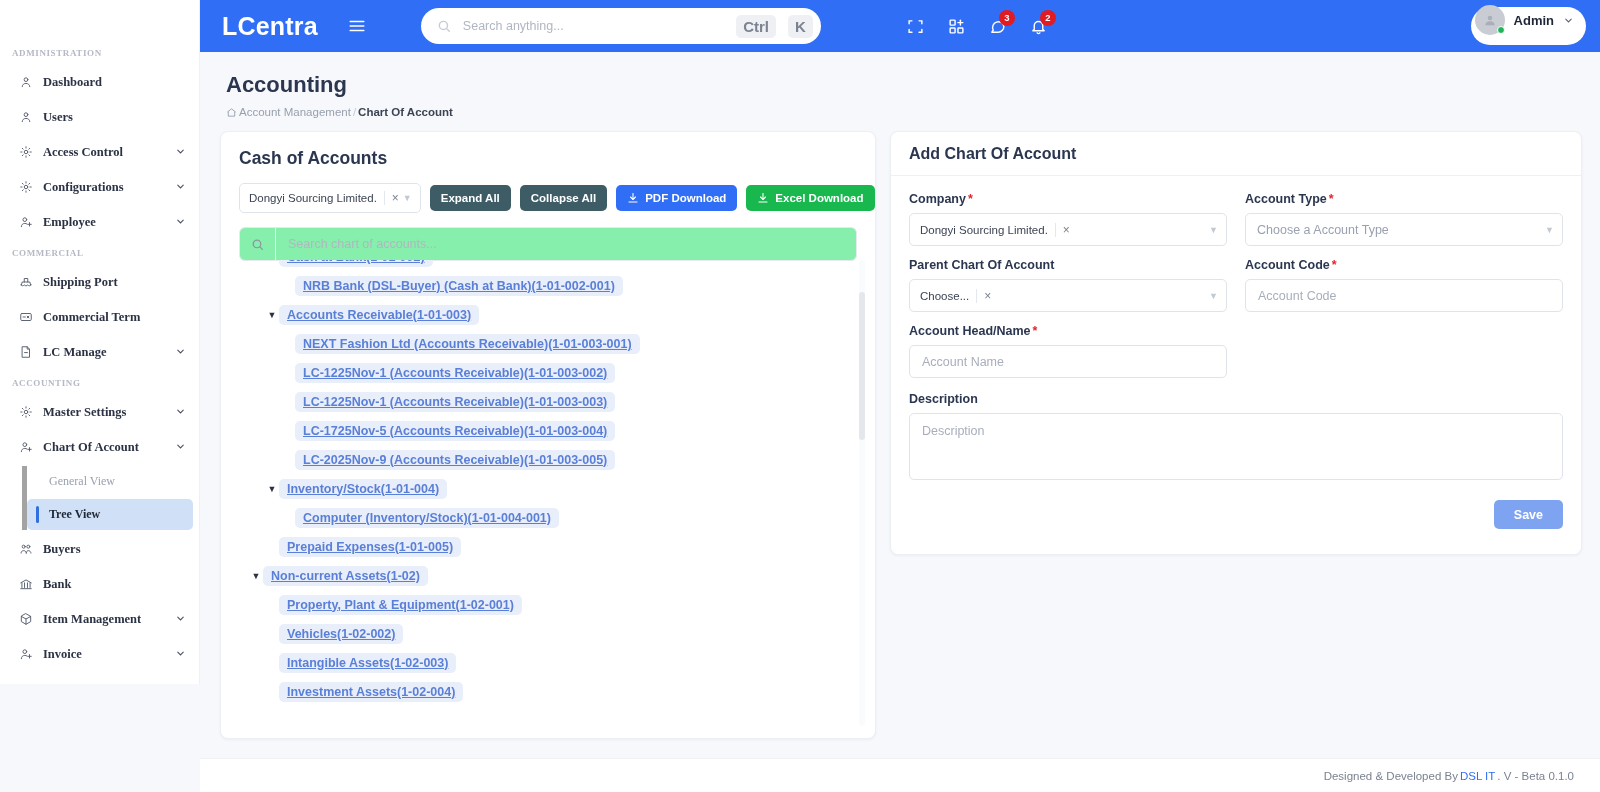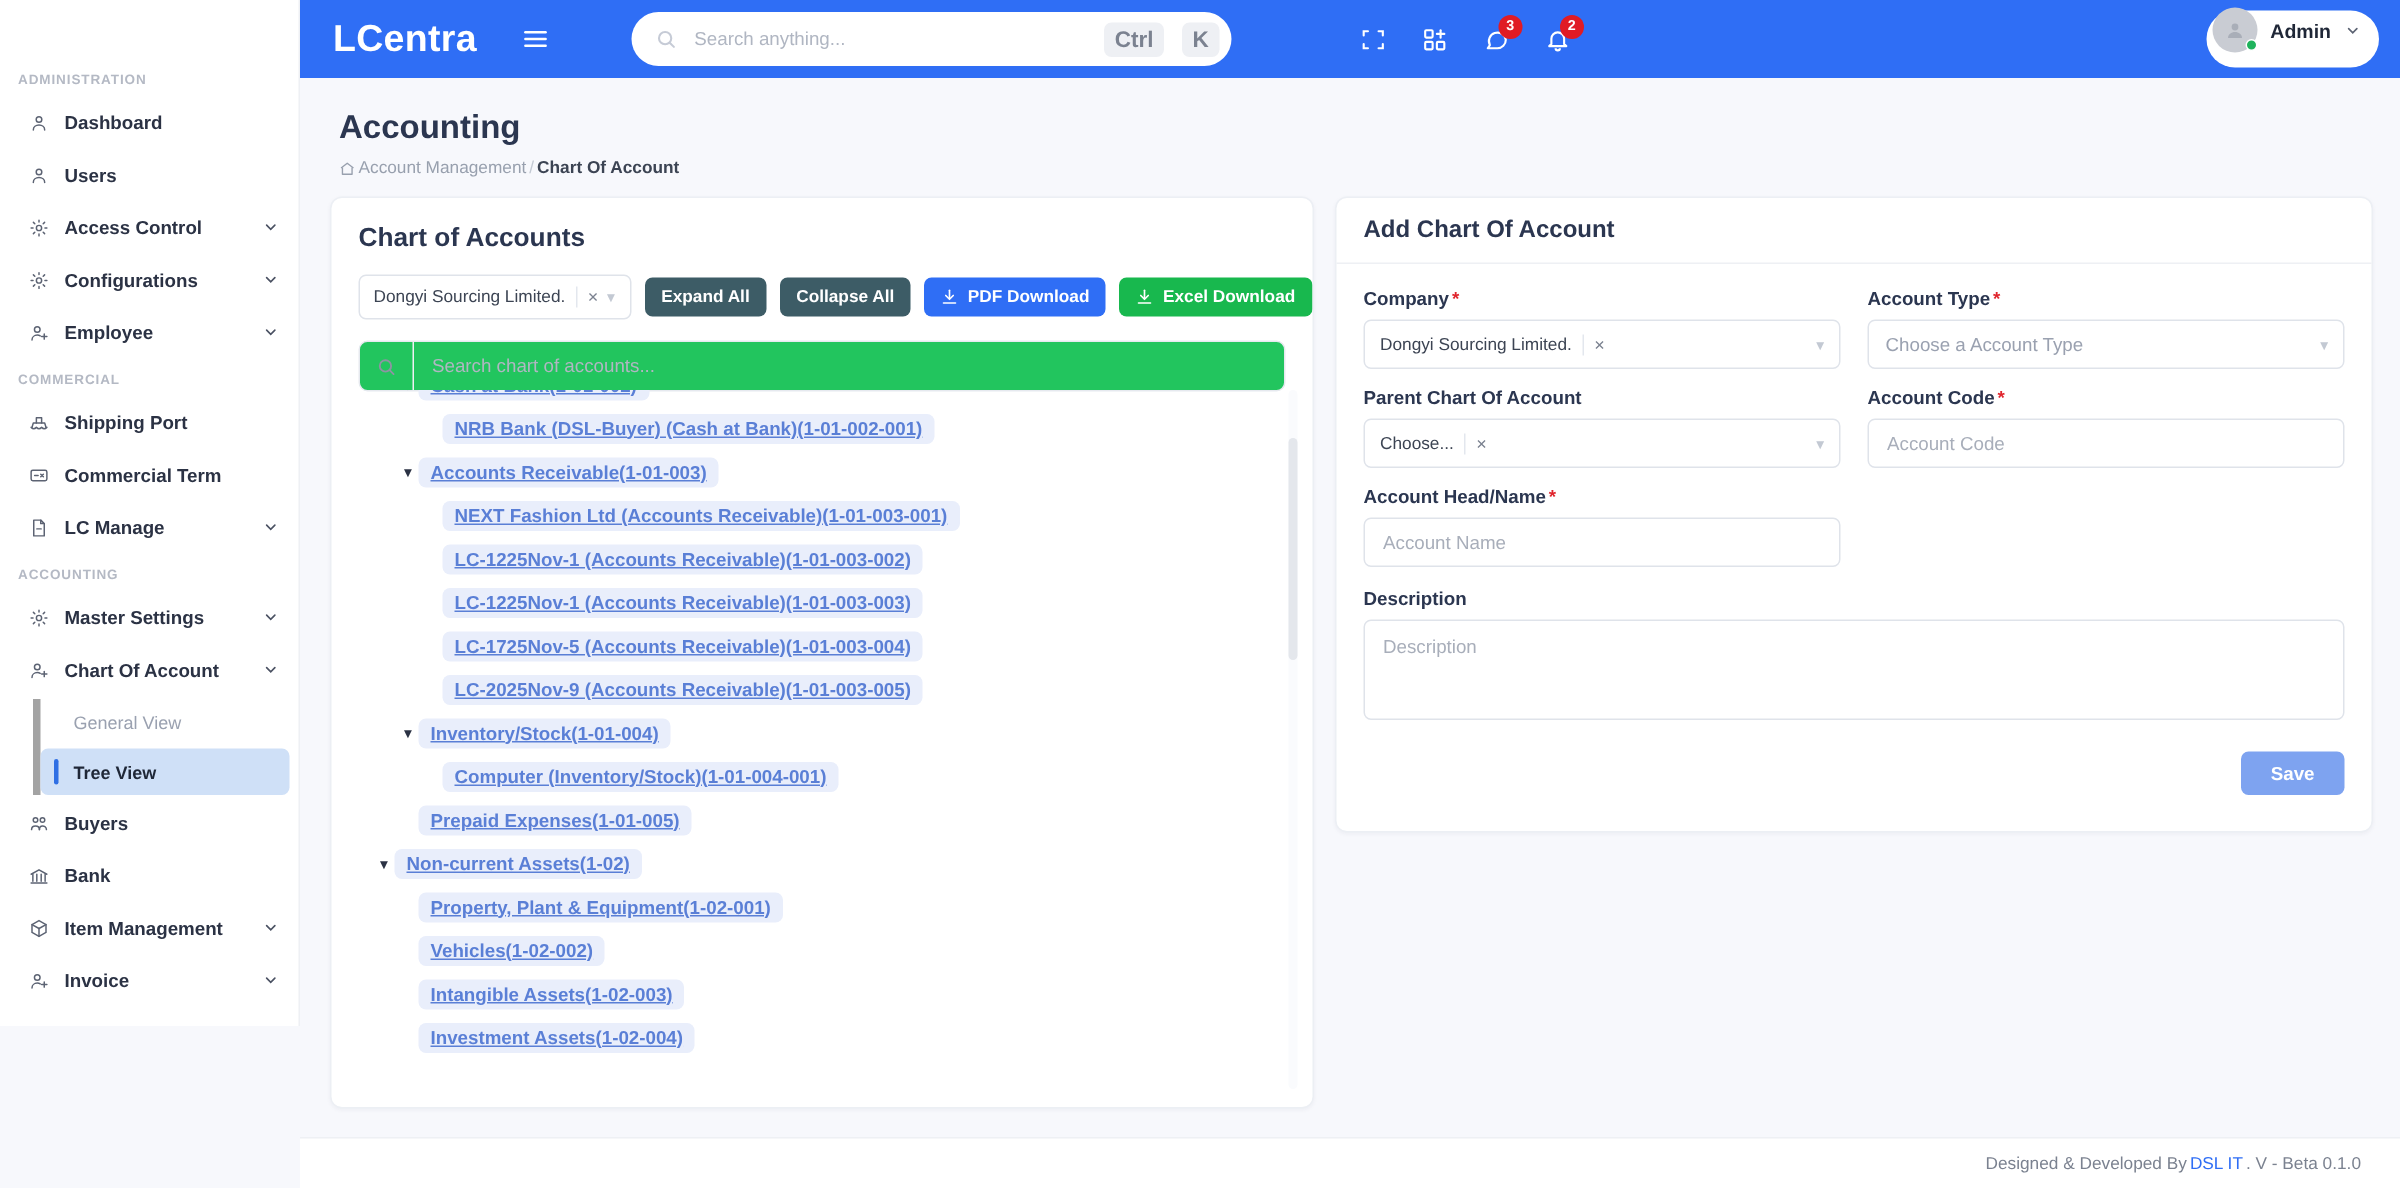"ADMINISTRATION" .sidebar { font-family: none -> Liberation Serif, serif }
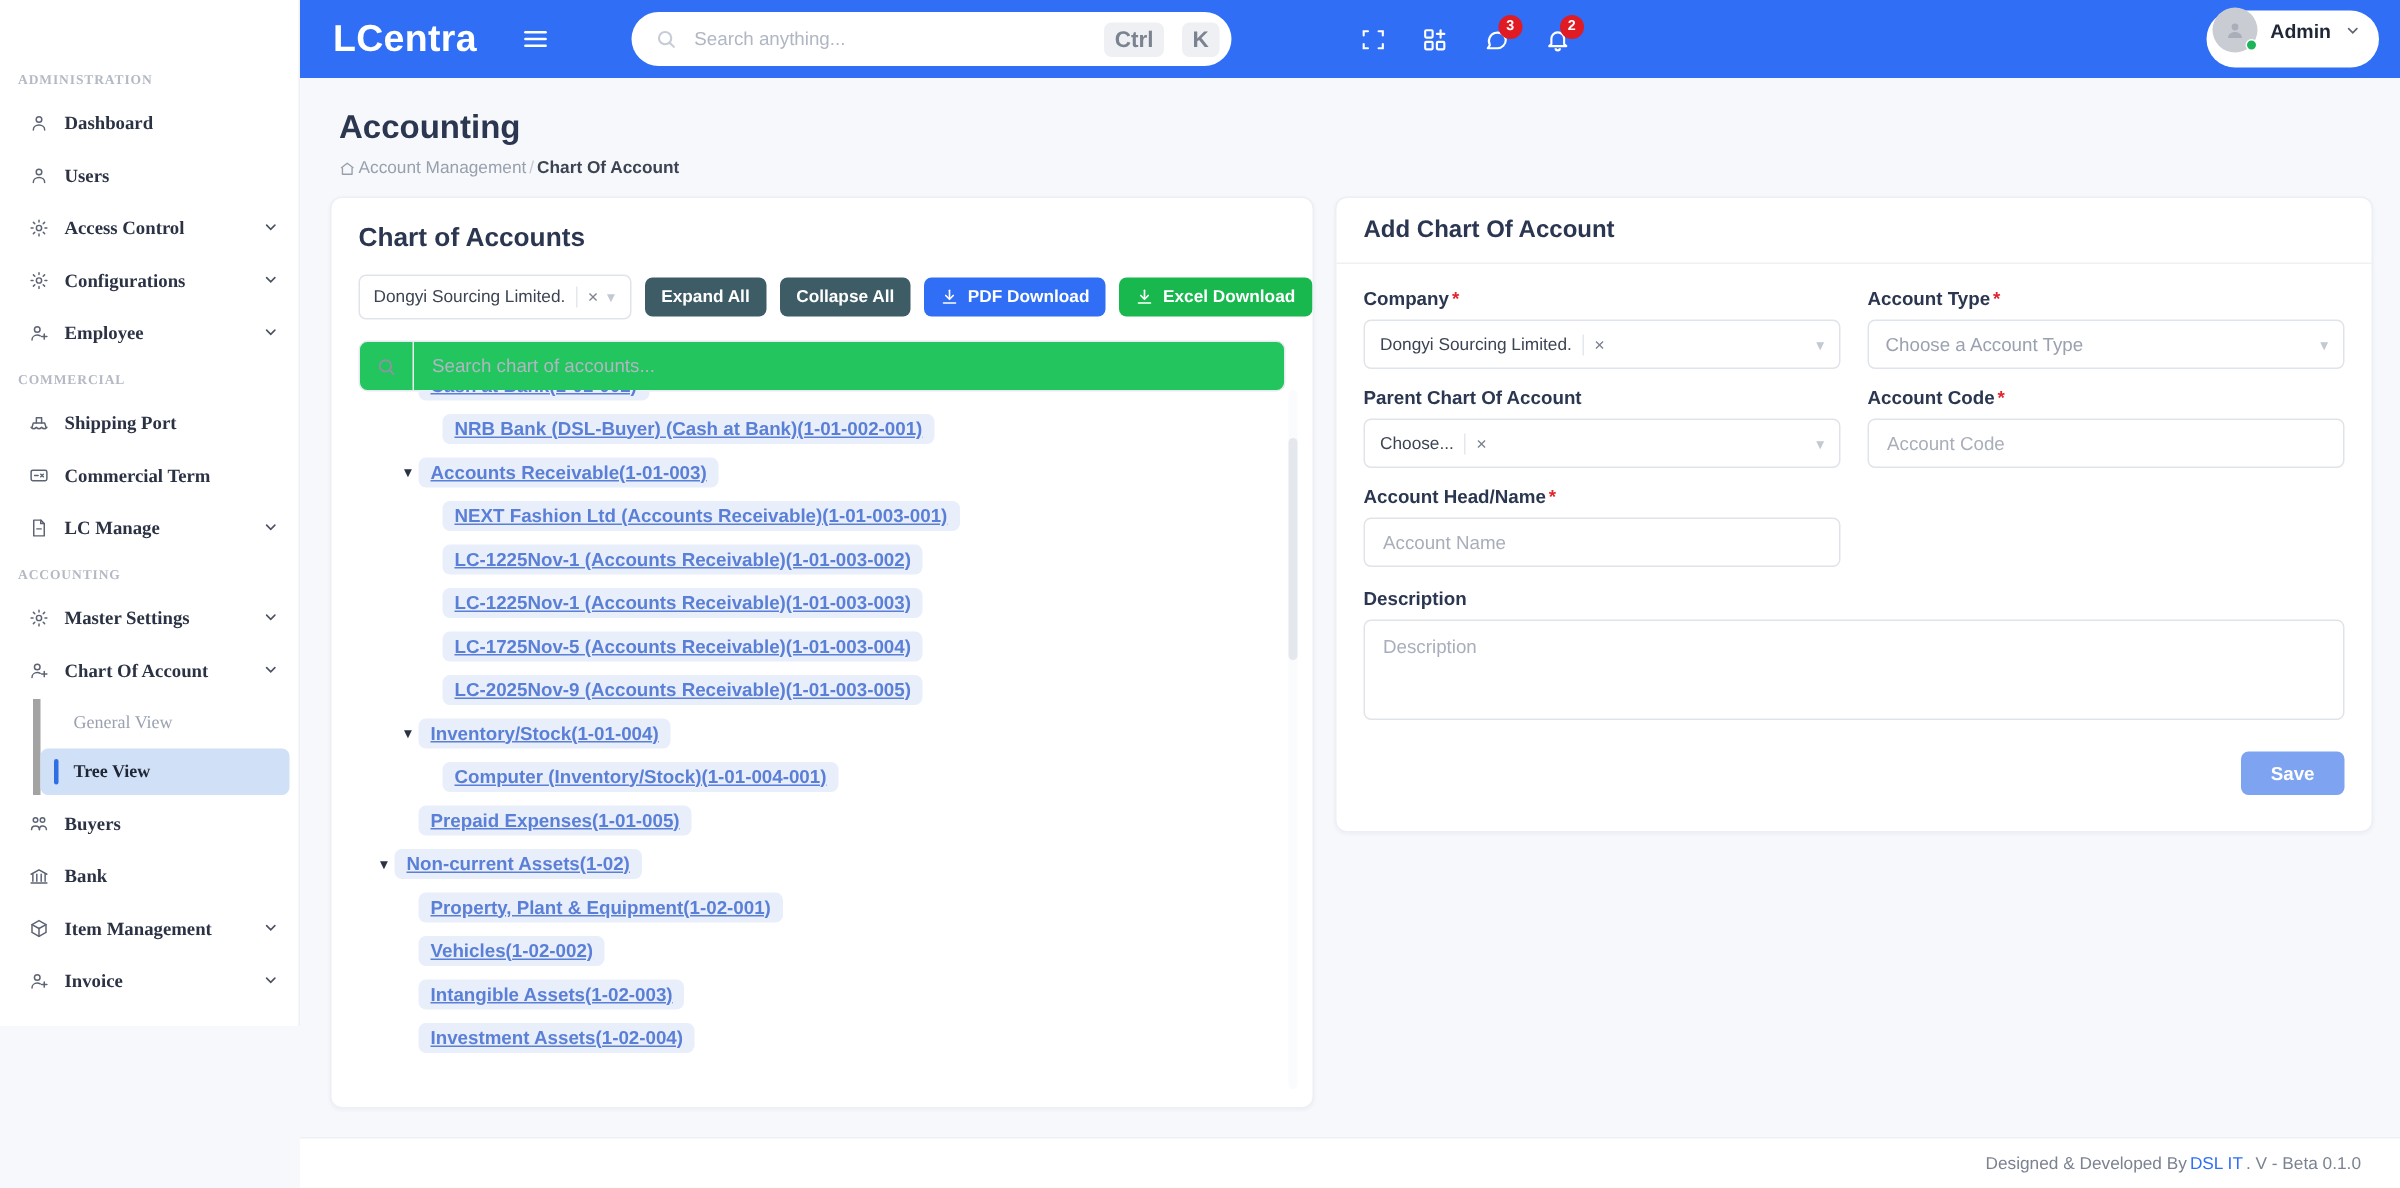"Chart of Accounts" h2.panel-title { text: Chart -> Cash }
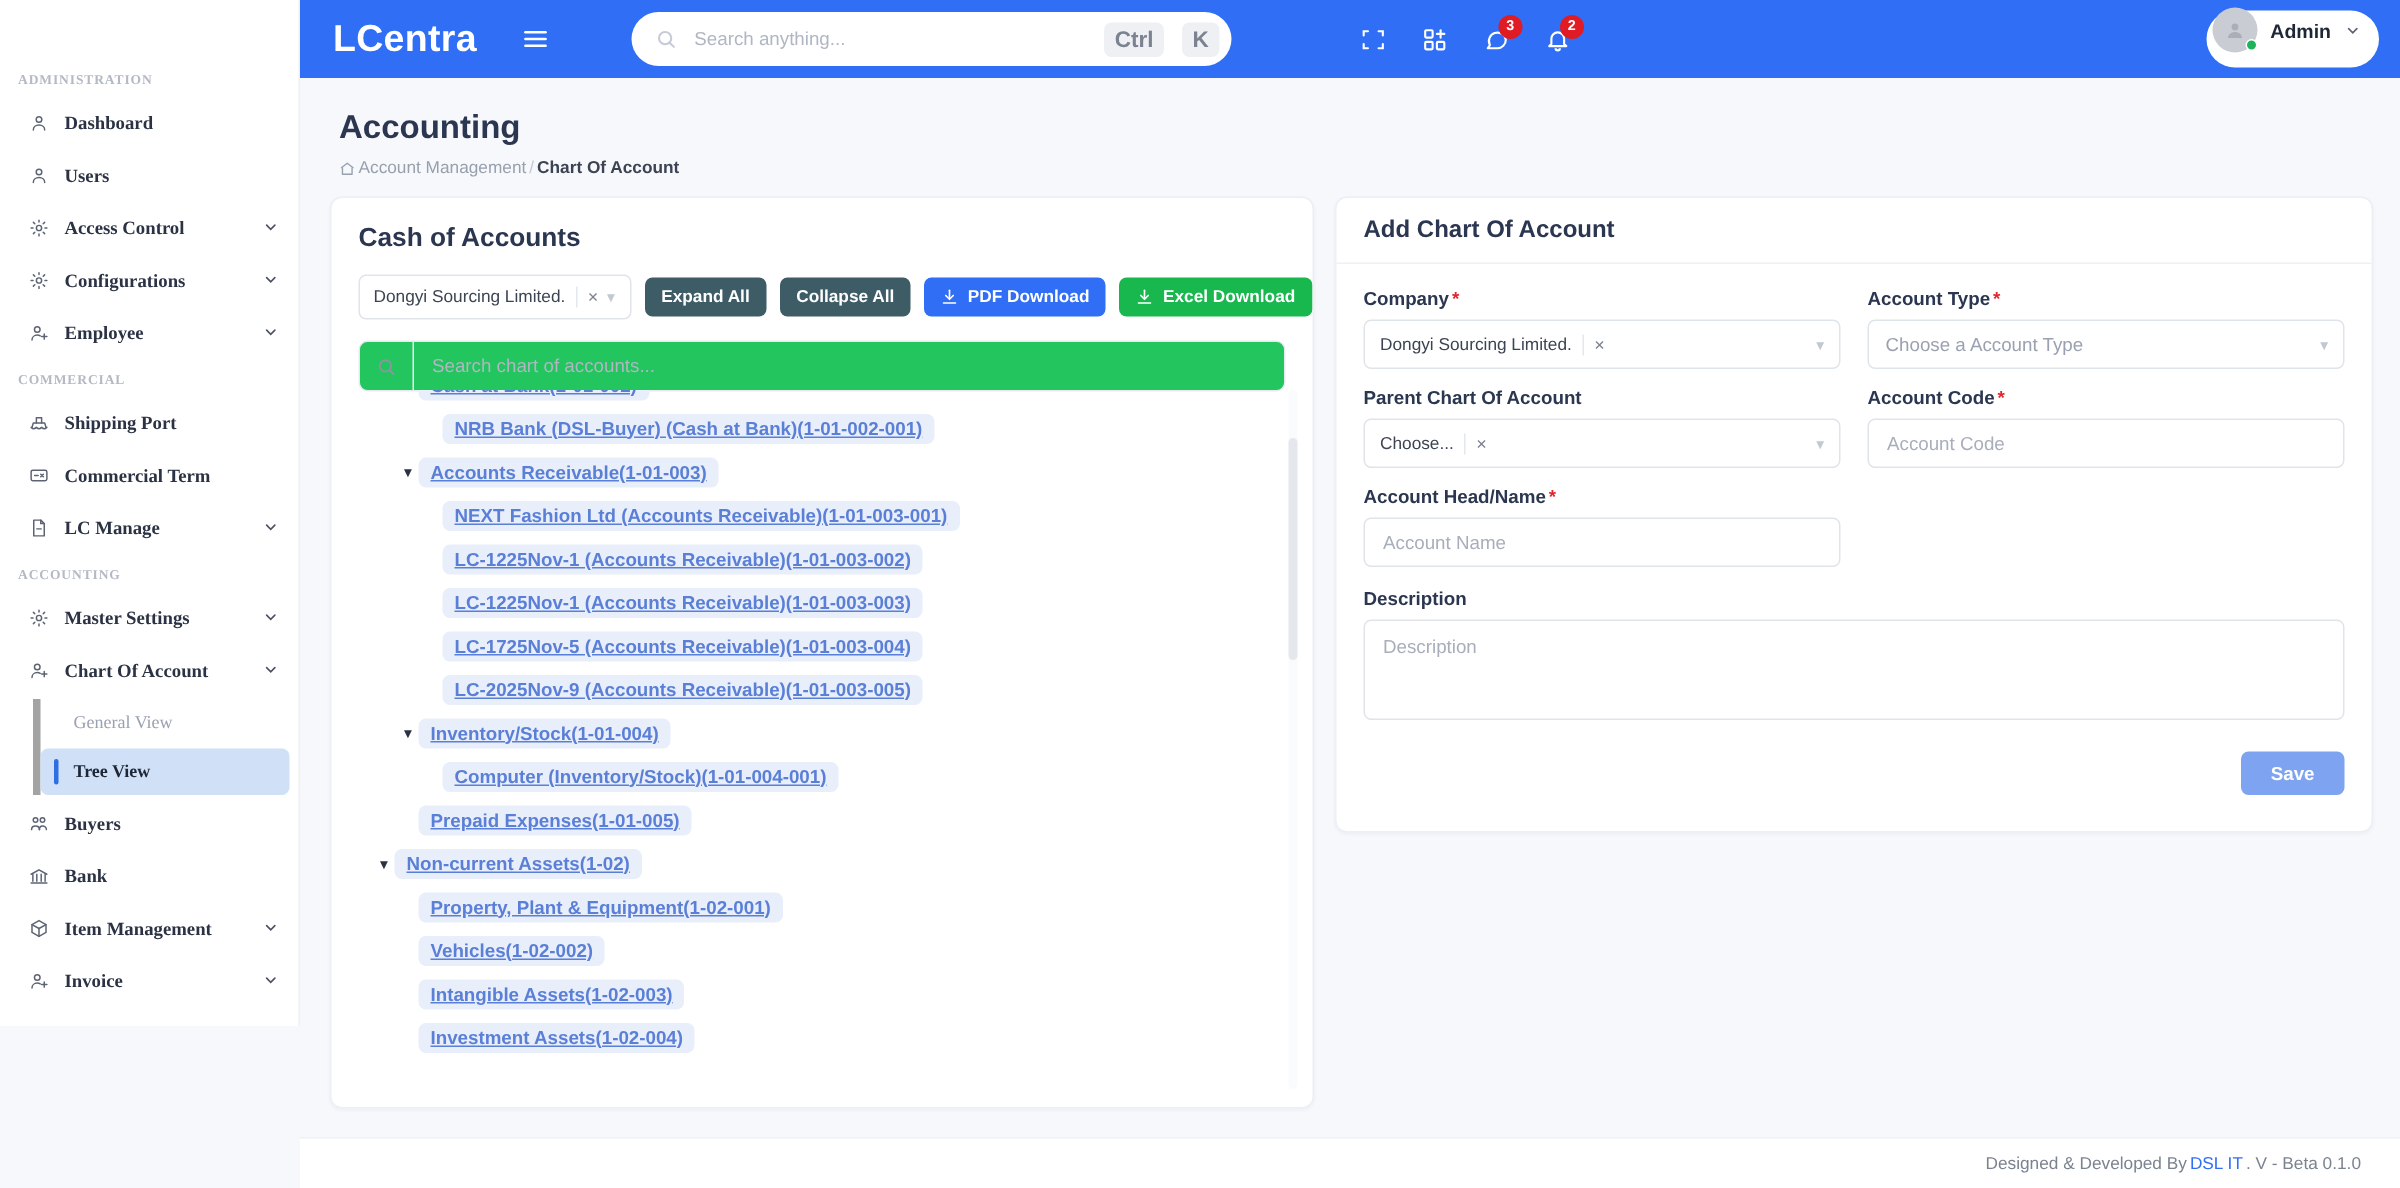"Search chart of accounts..." .tree-search { background: #22c55e -> #86efac }
